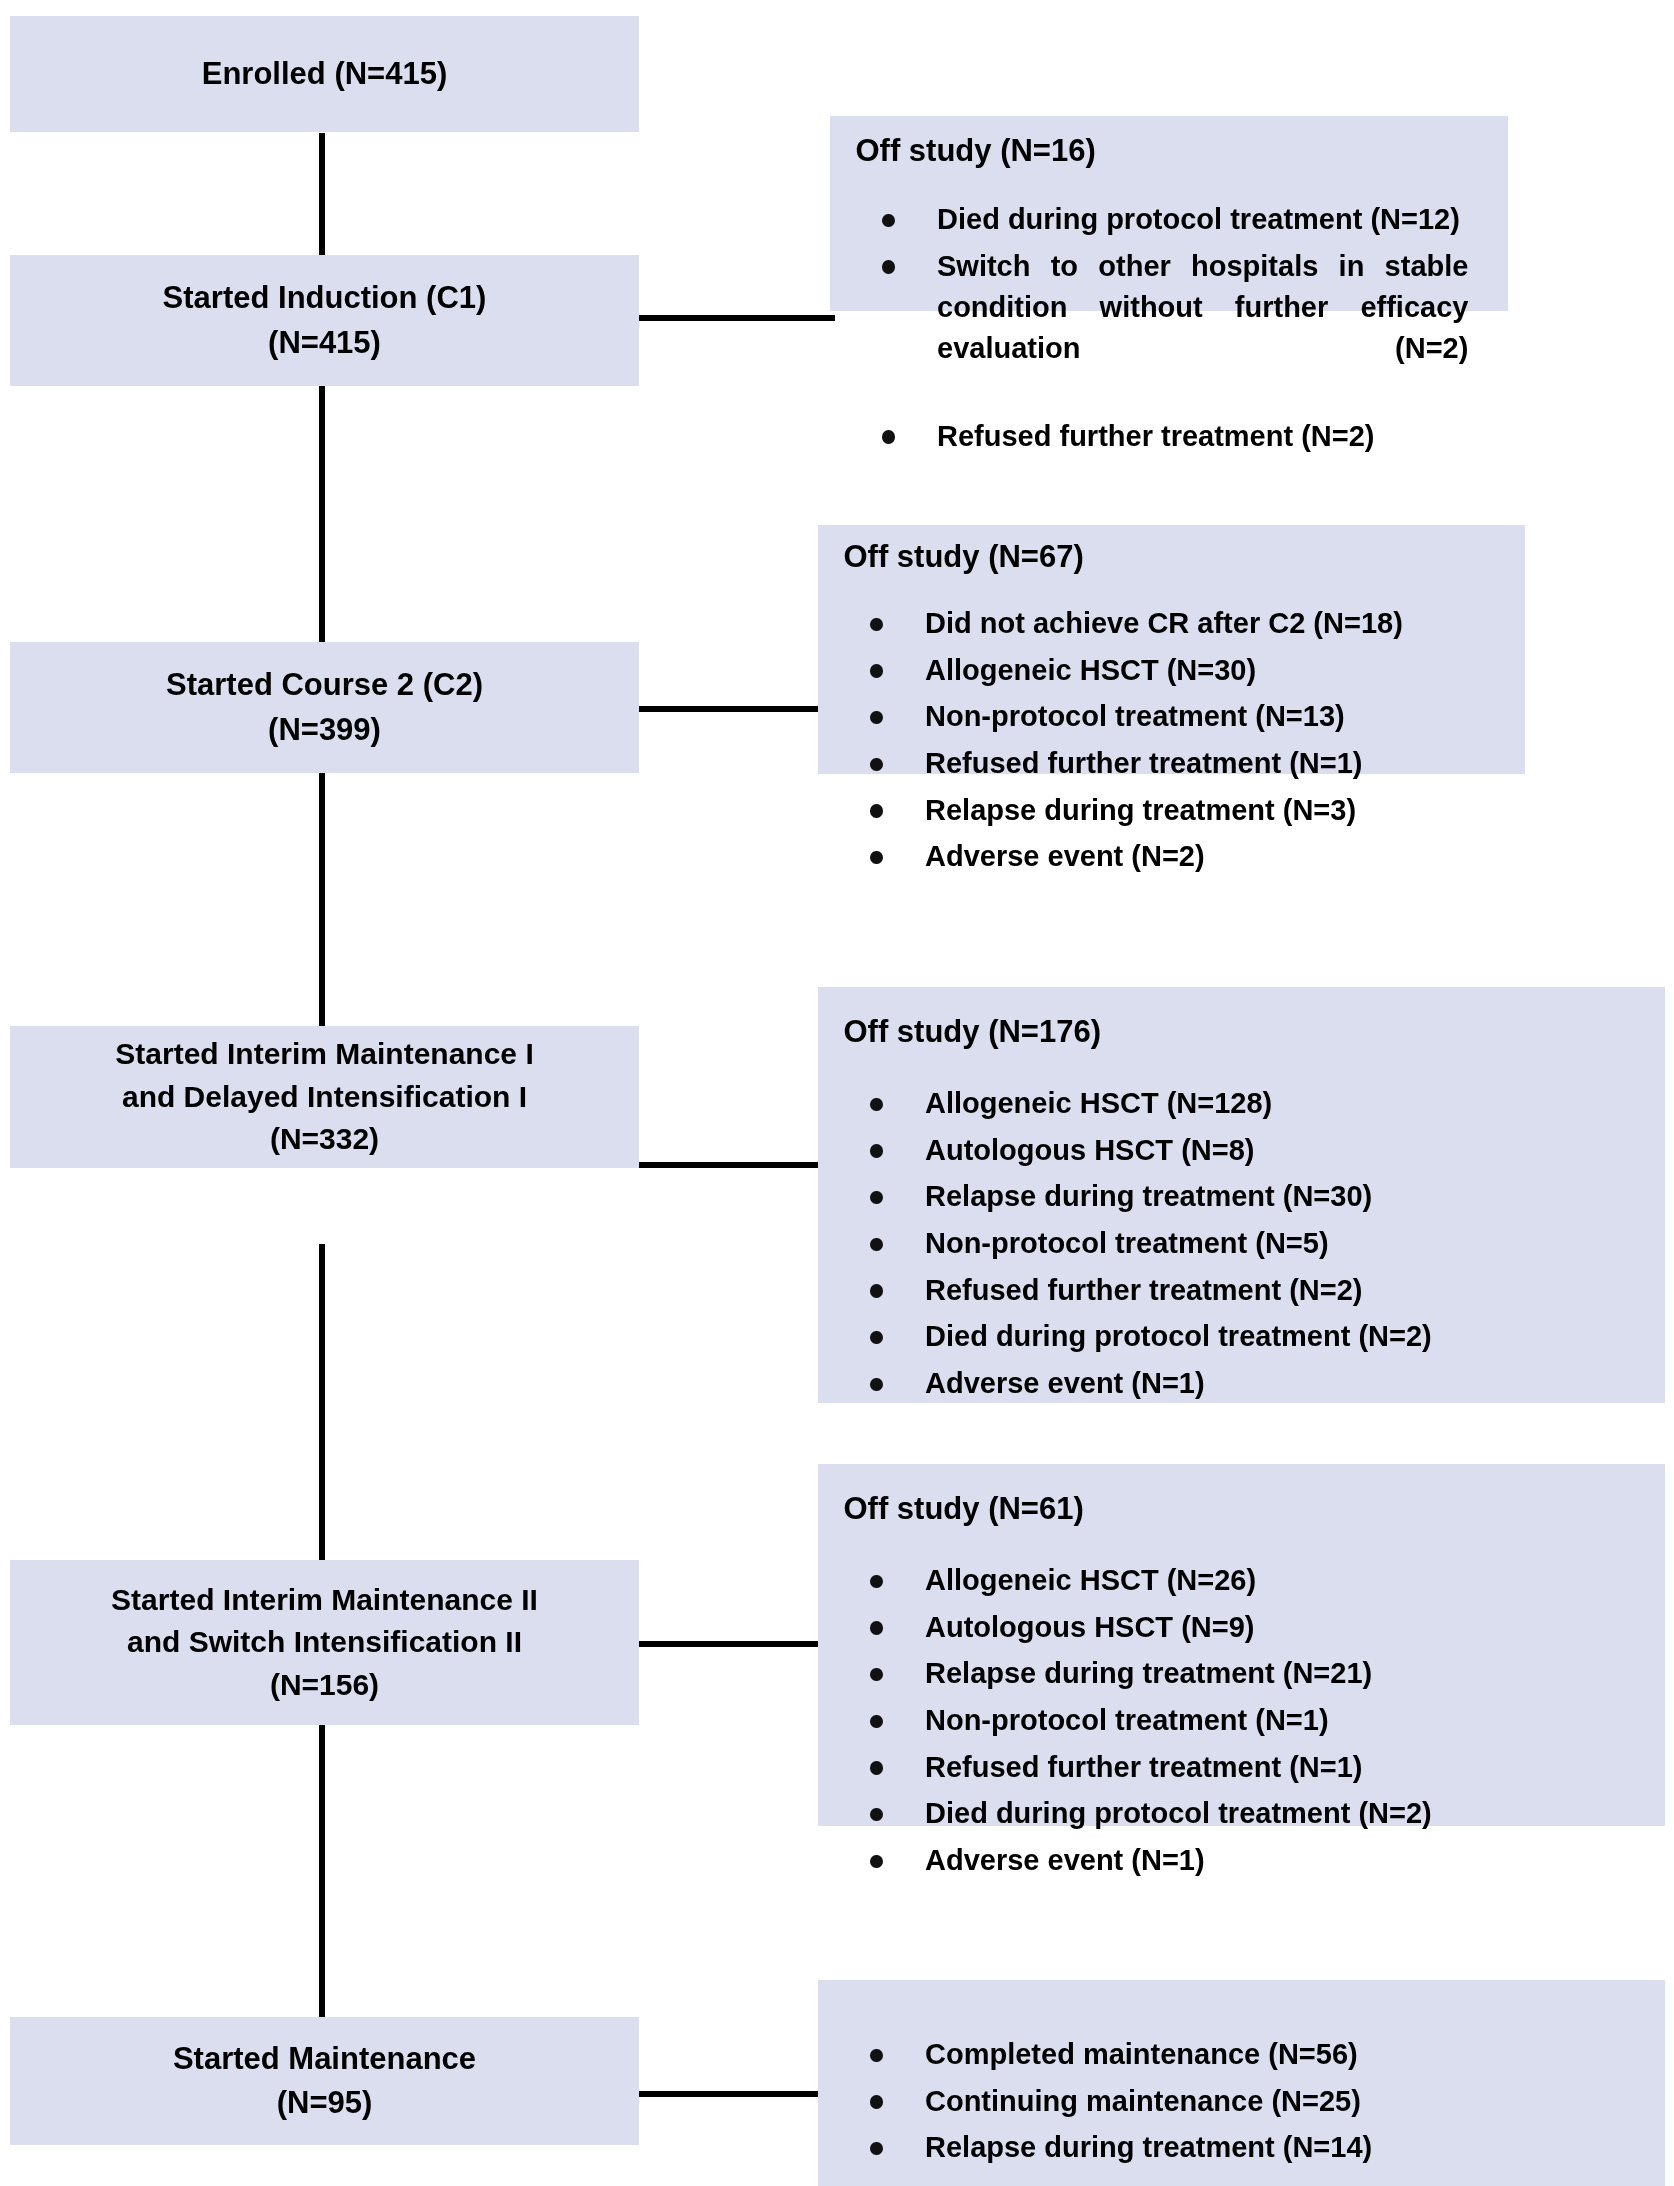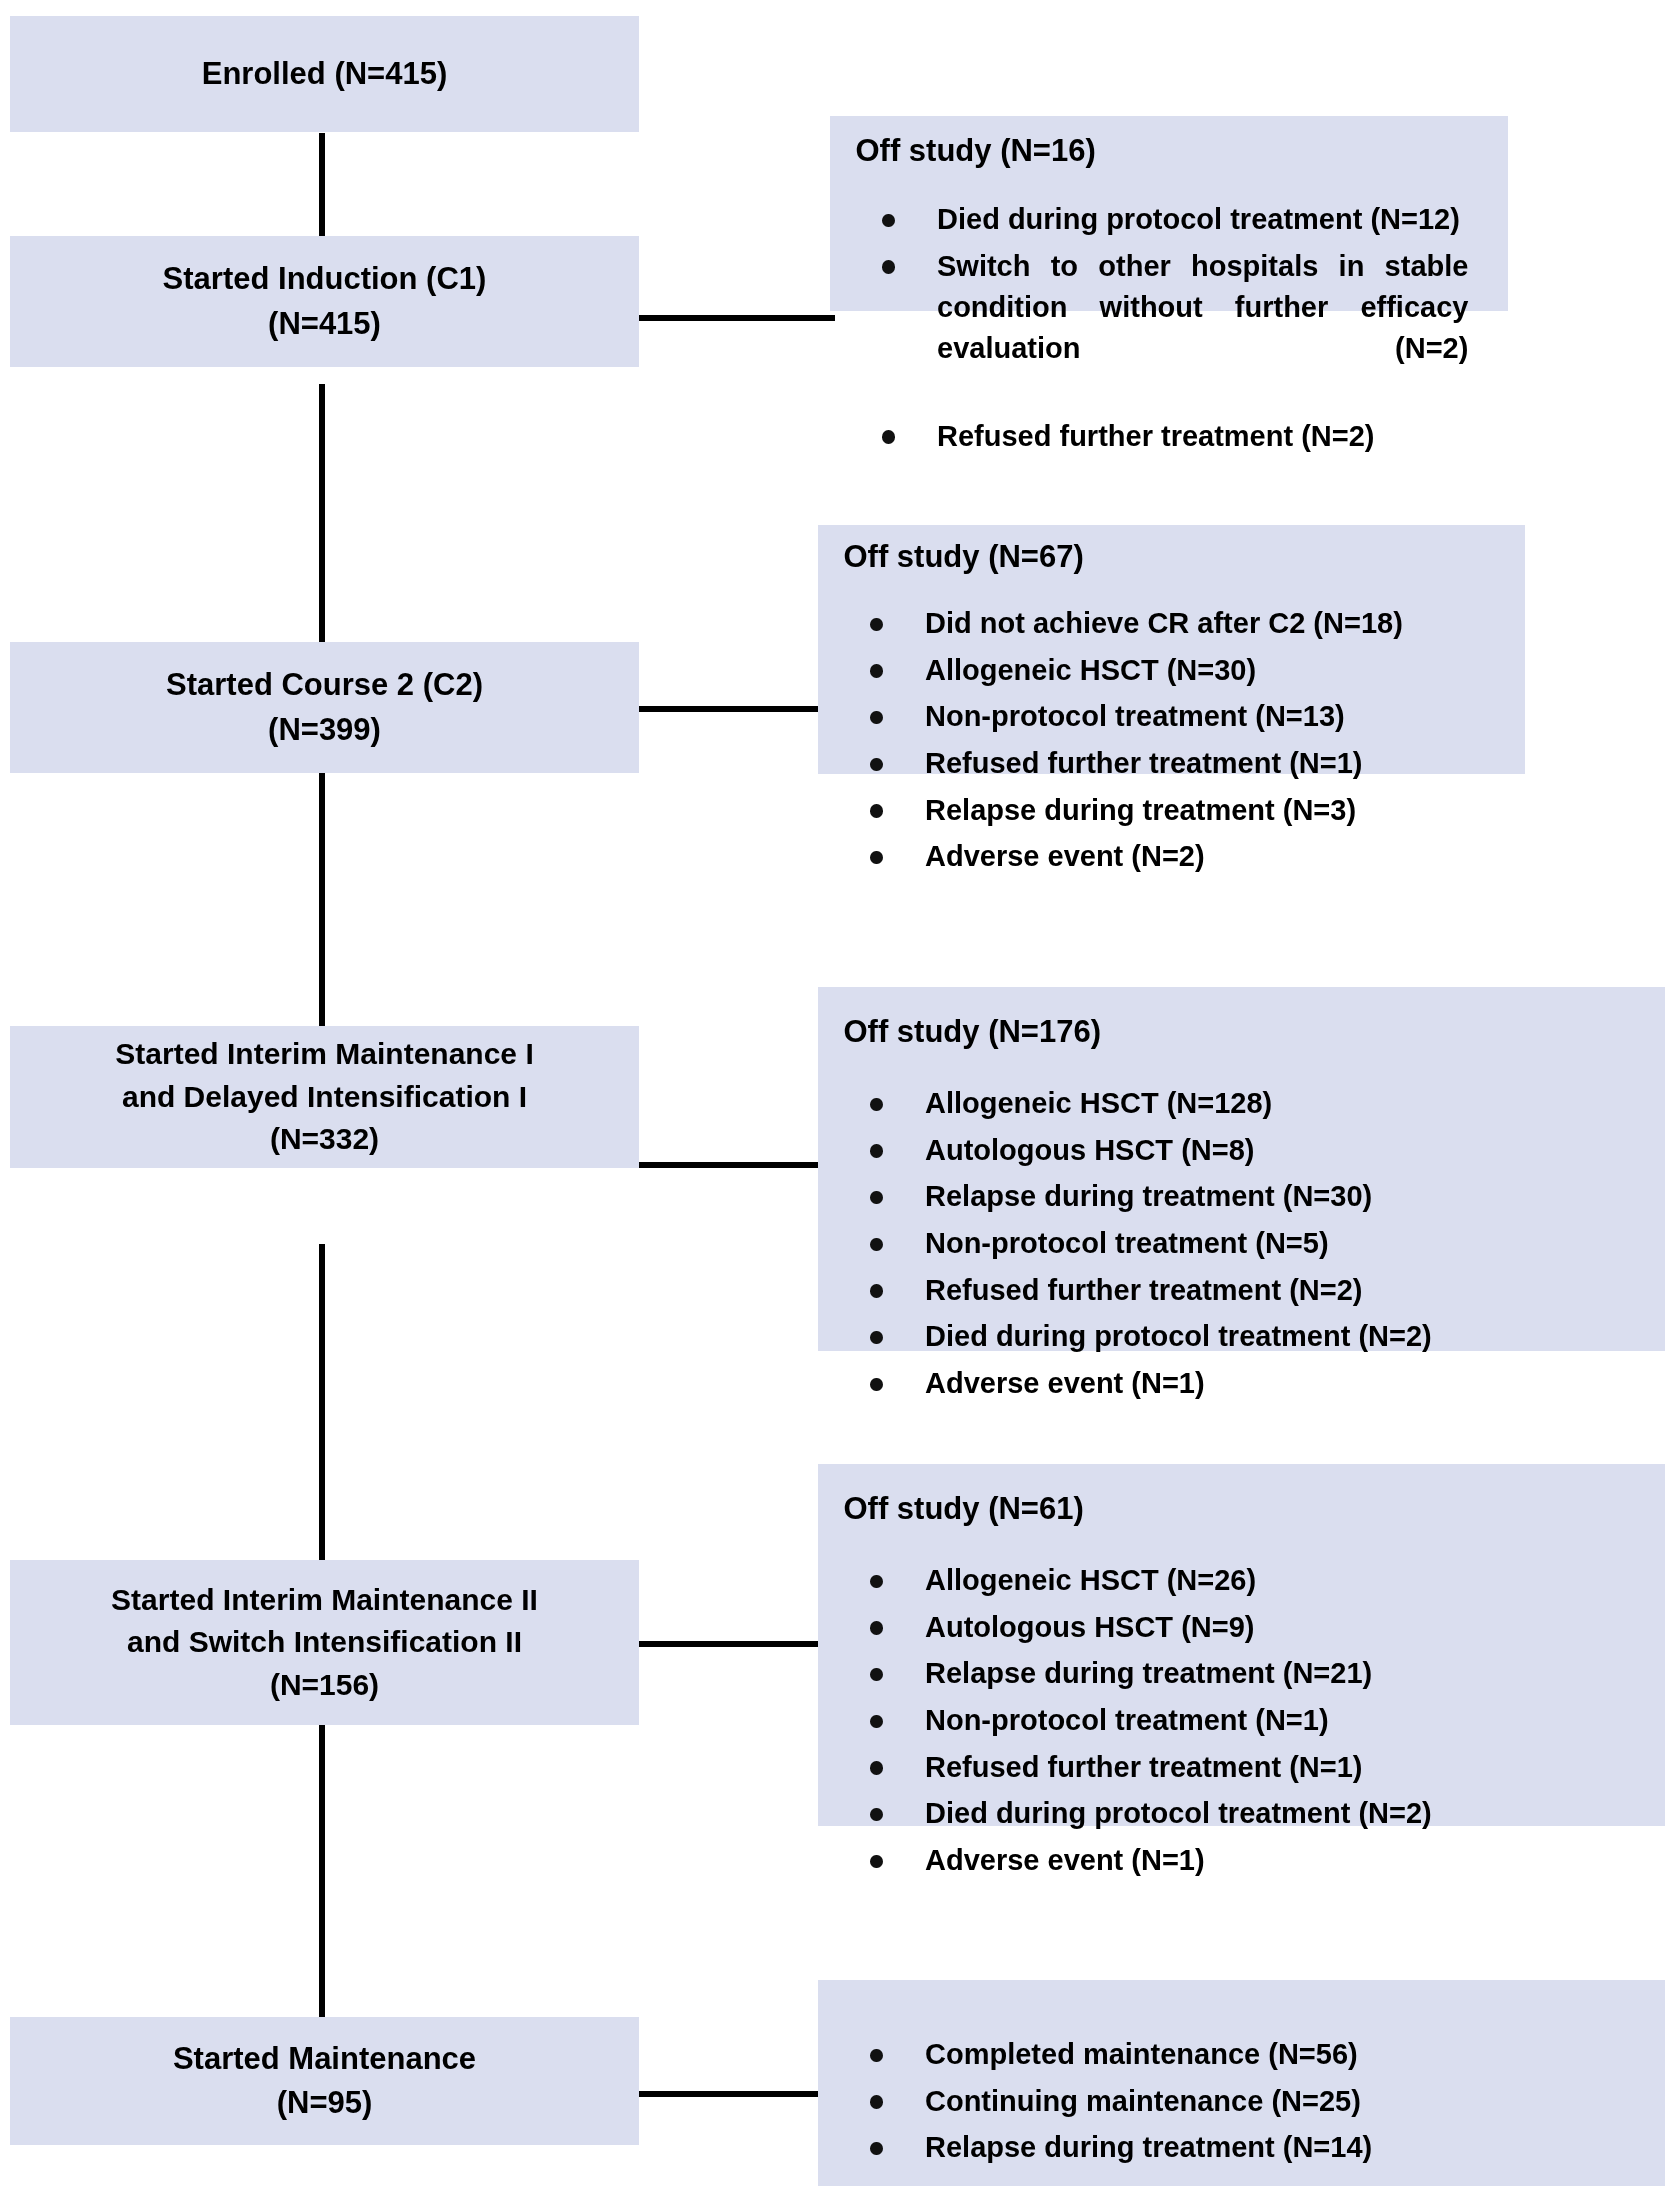"Started Induction (C1)" div.box { top: 236px -> 255px }
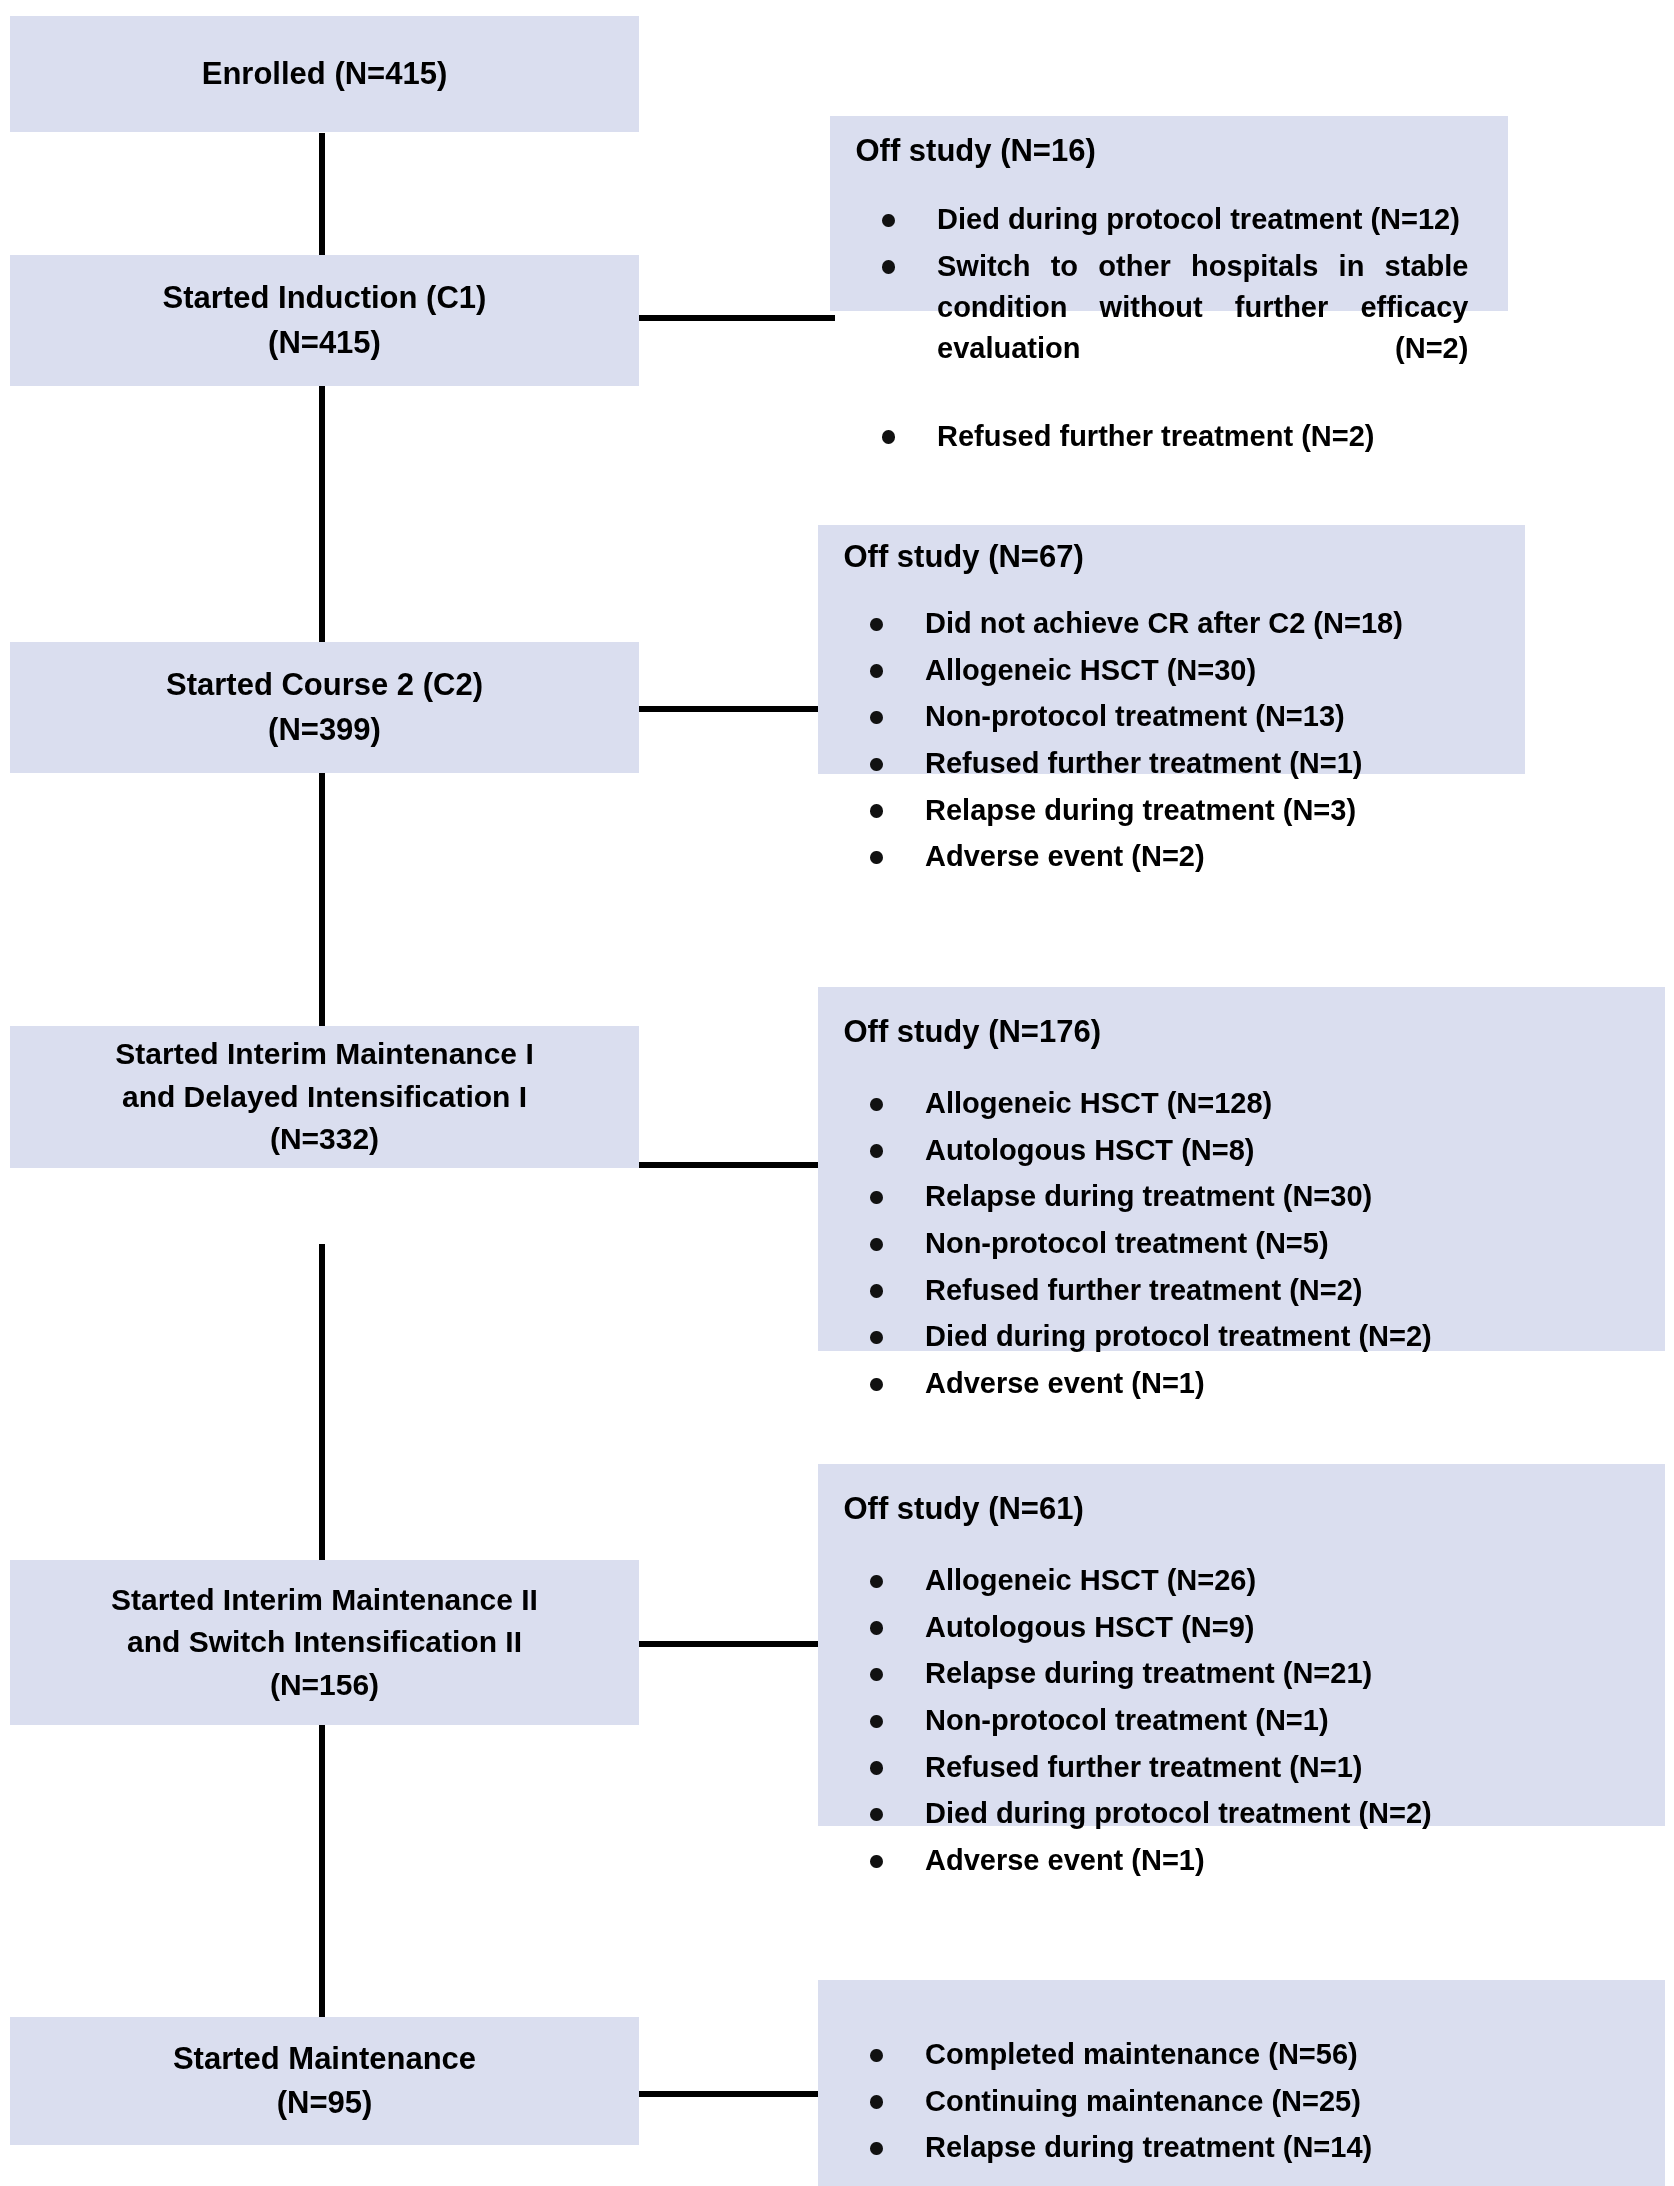"Off study (N=176)" div.box { height: 364px -> 416px }
